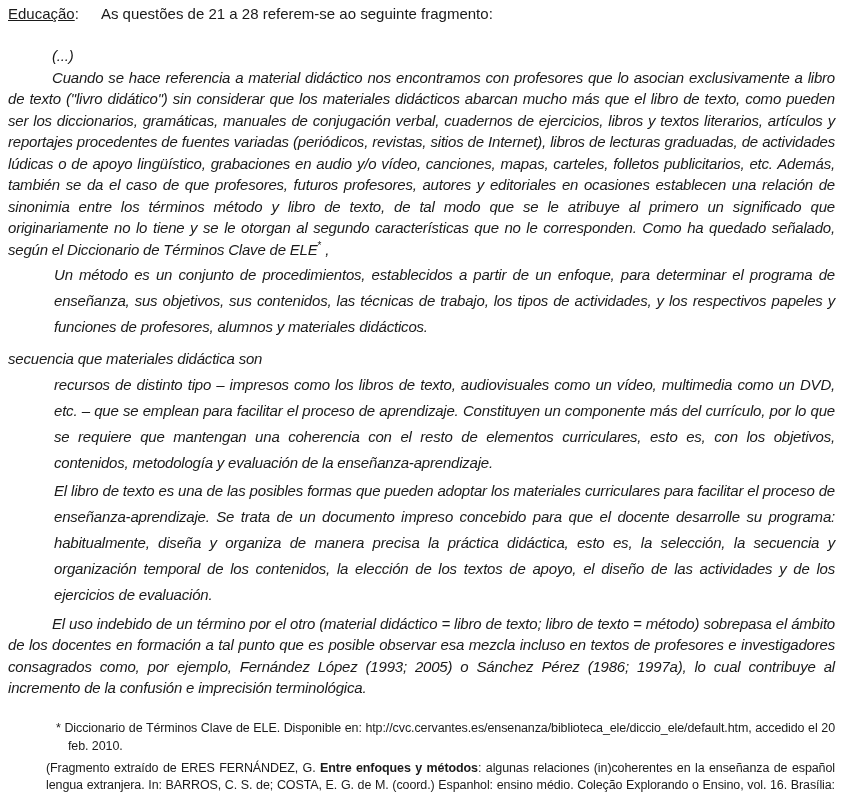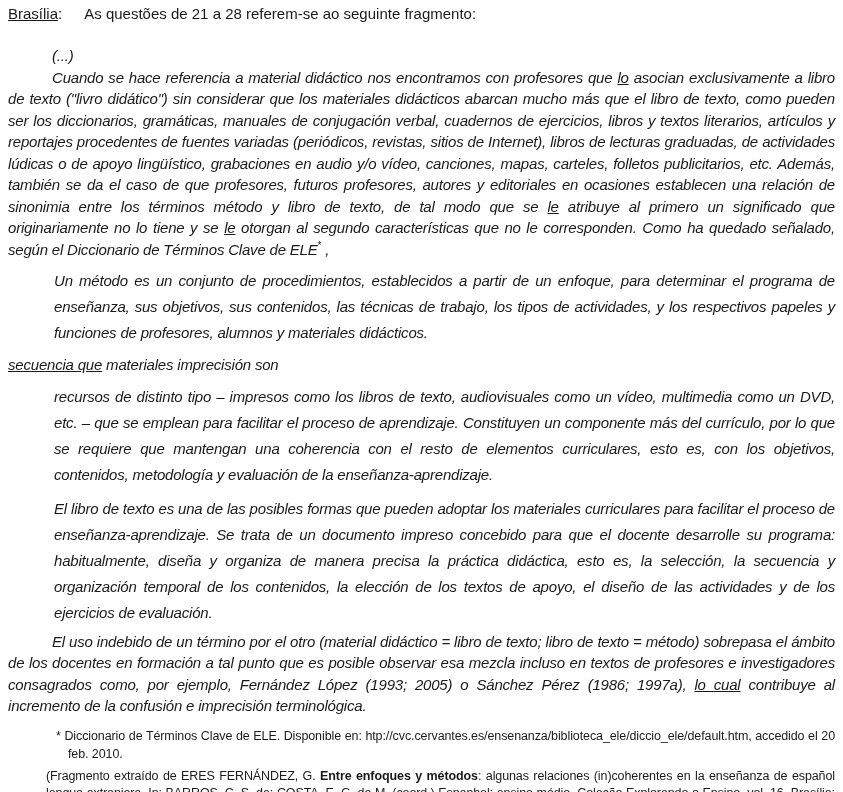"Brasília" span.att { text: Brasília -> Educação }
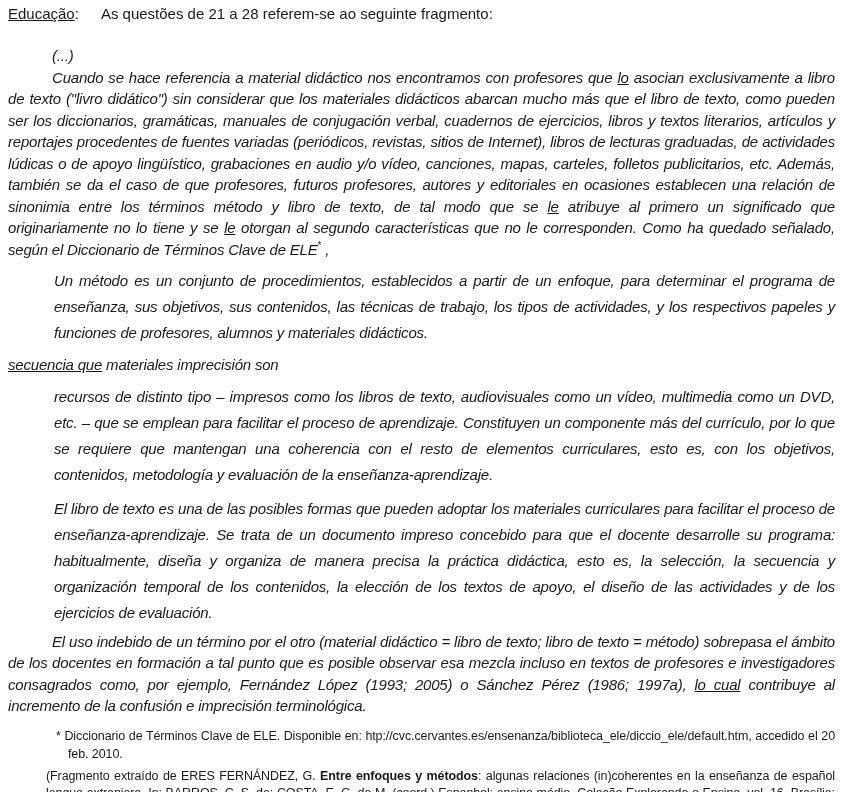"lo" .u { text-decoration: underline -> none }
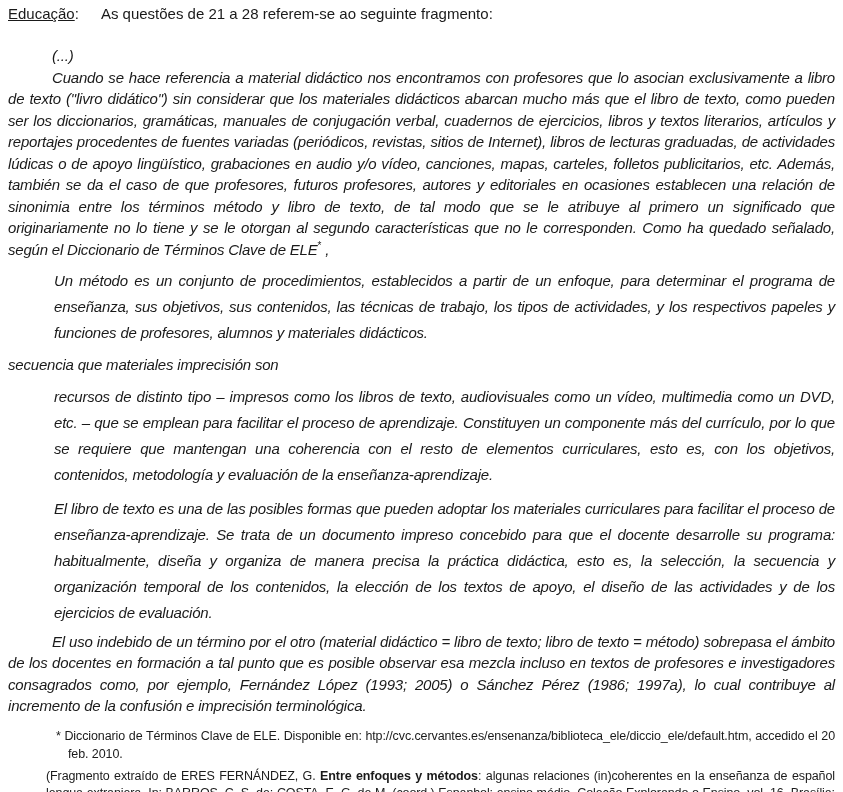"Un método es un conjunto" .mt6 { margin-top: 8px -> 2px }
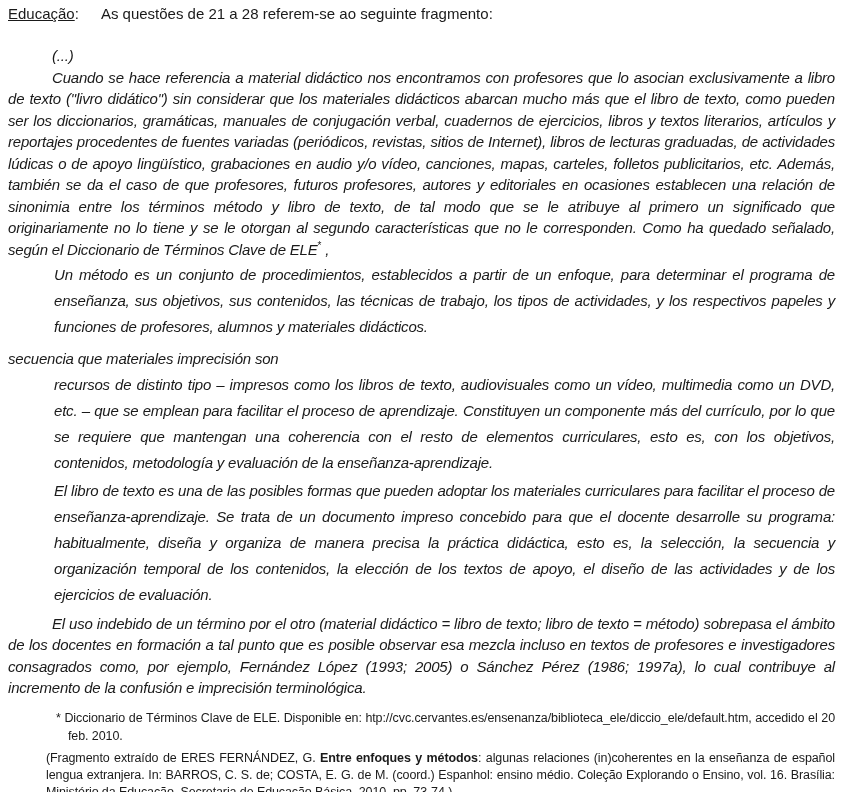"materiales imprecisión son" span { text: imprecisión -> didáctica }
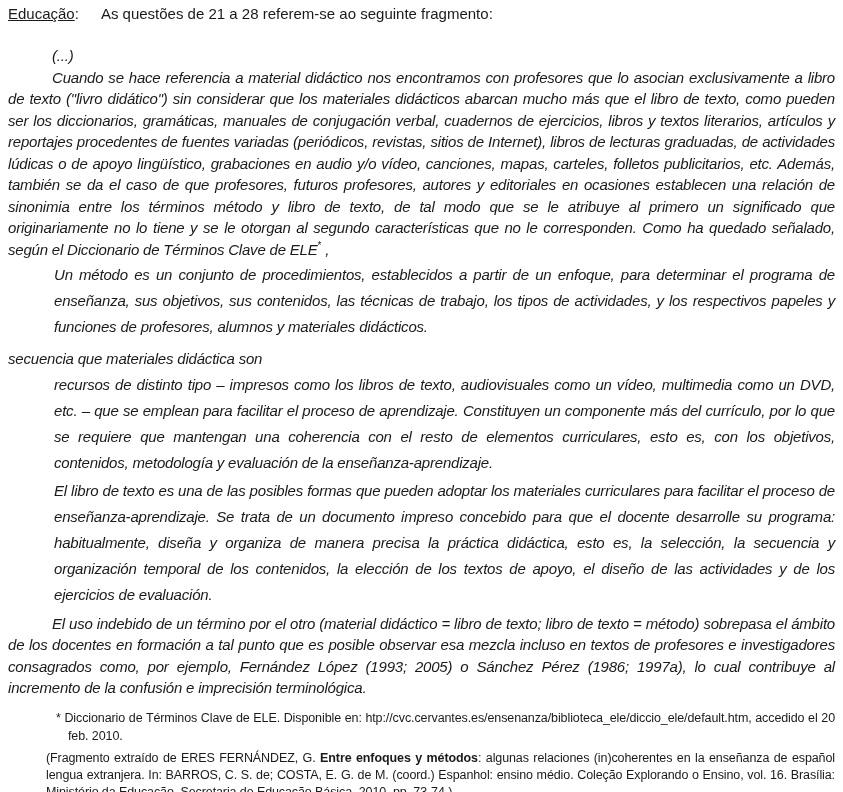"* Diccionario de Términos Clave" .fn-asterisk { margin-top: 10px -> 20px }
